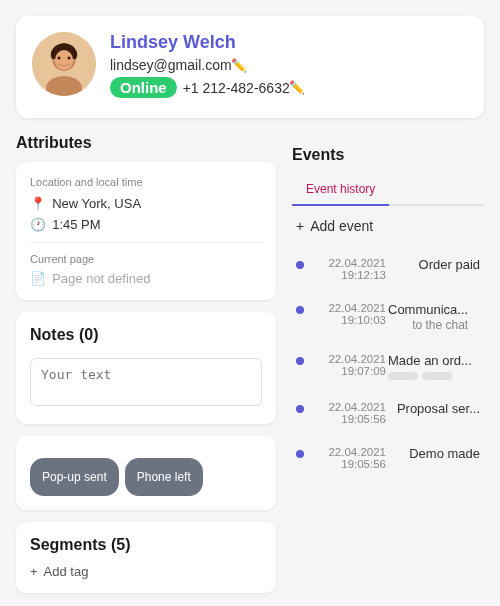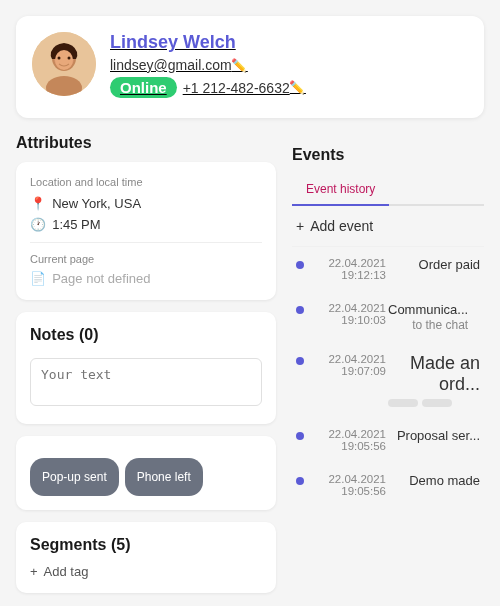"Lindsey Welch" .card { text-decoration: underline -> none }
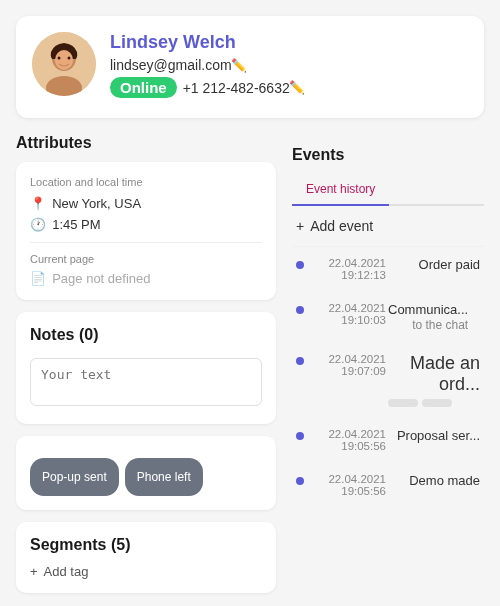"Made an ord..." div { font-size: 18px -> 13px }
